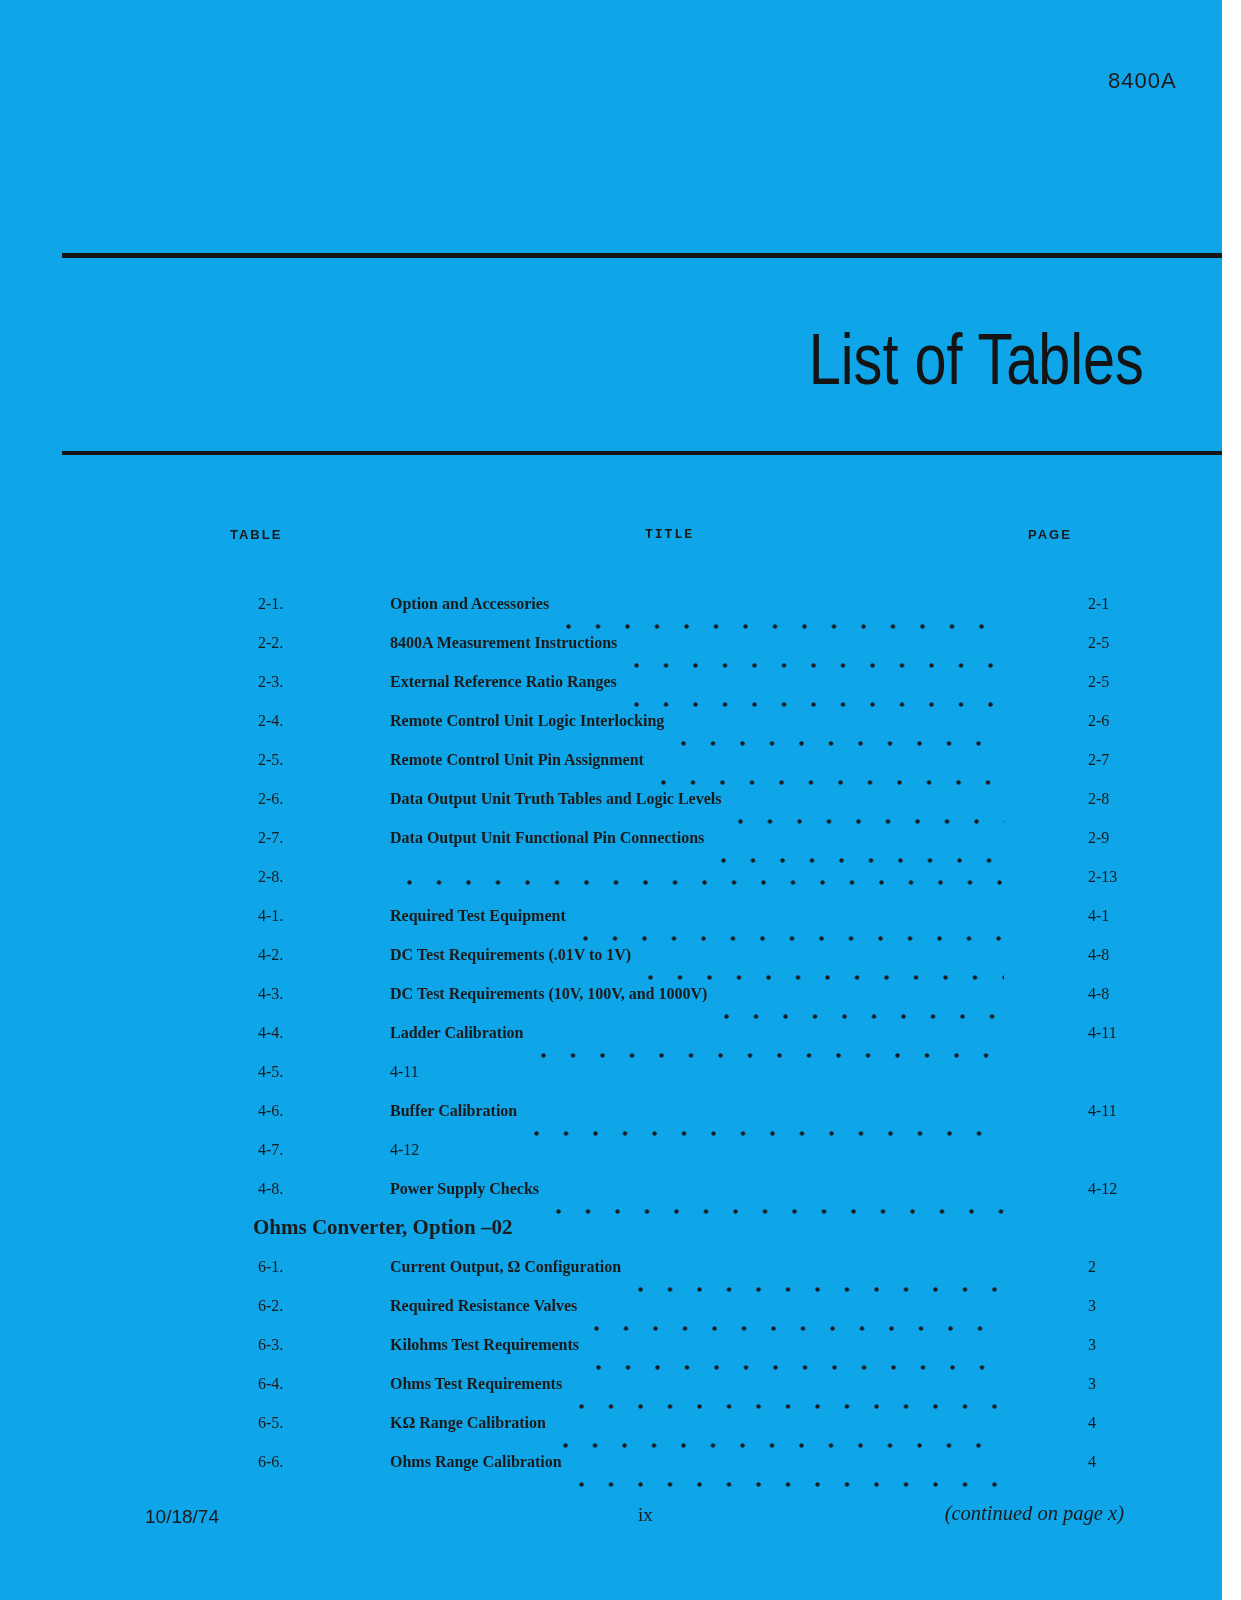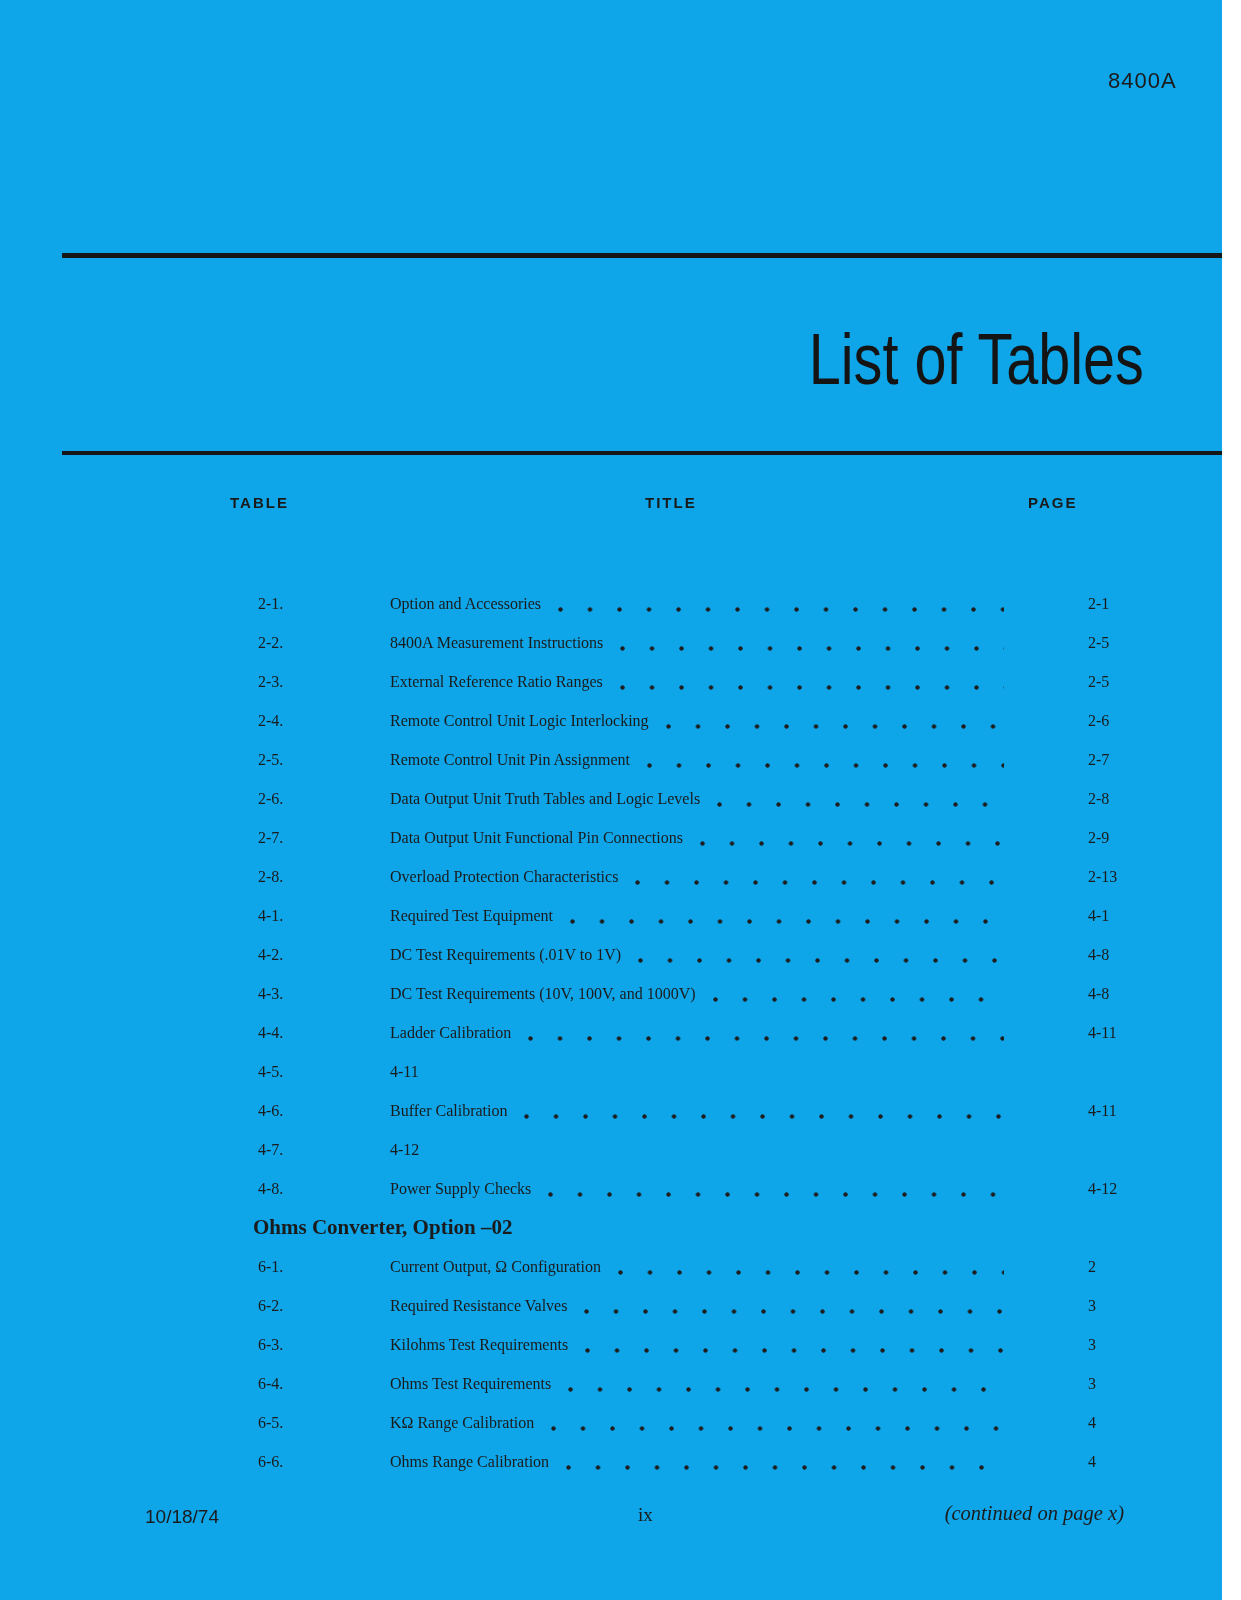"TABLE" .col-header { font-size: 15px -> 13px; top: 494px -> 527px }
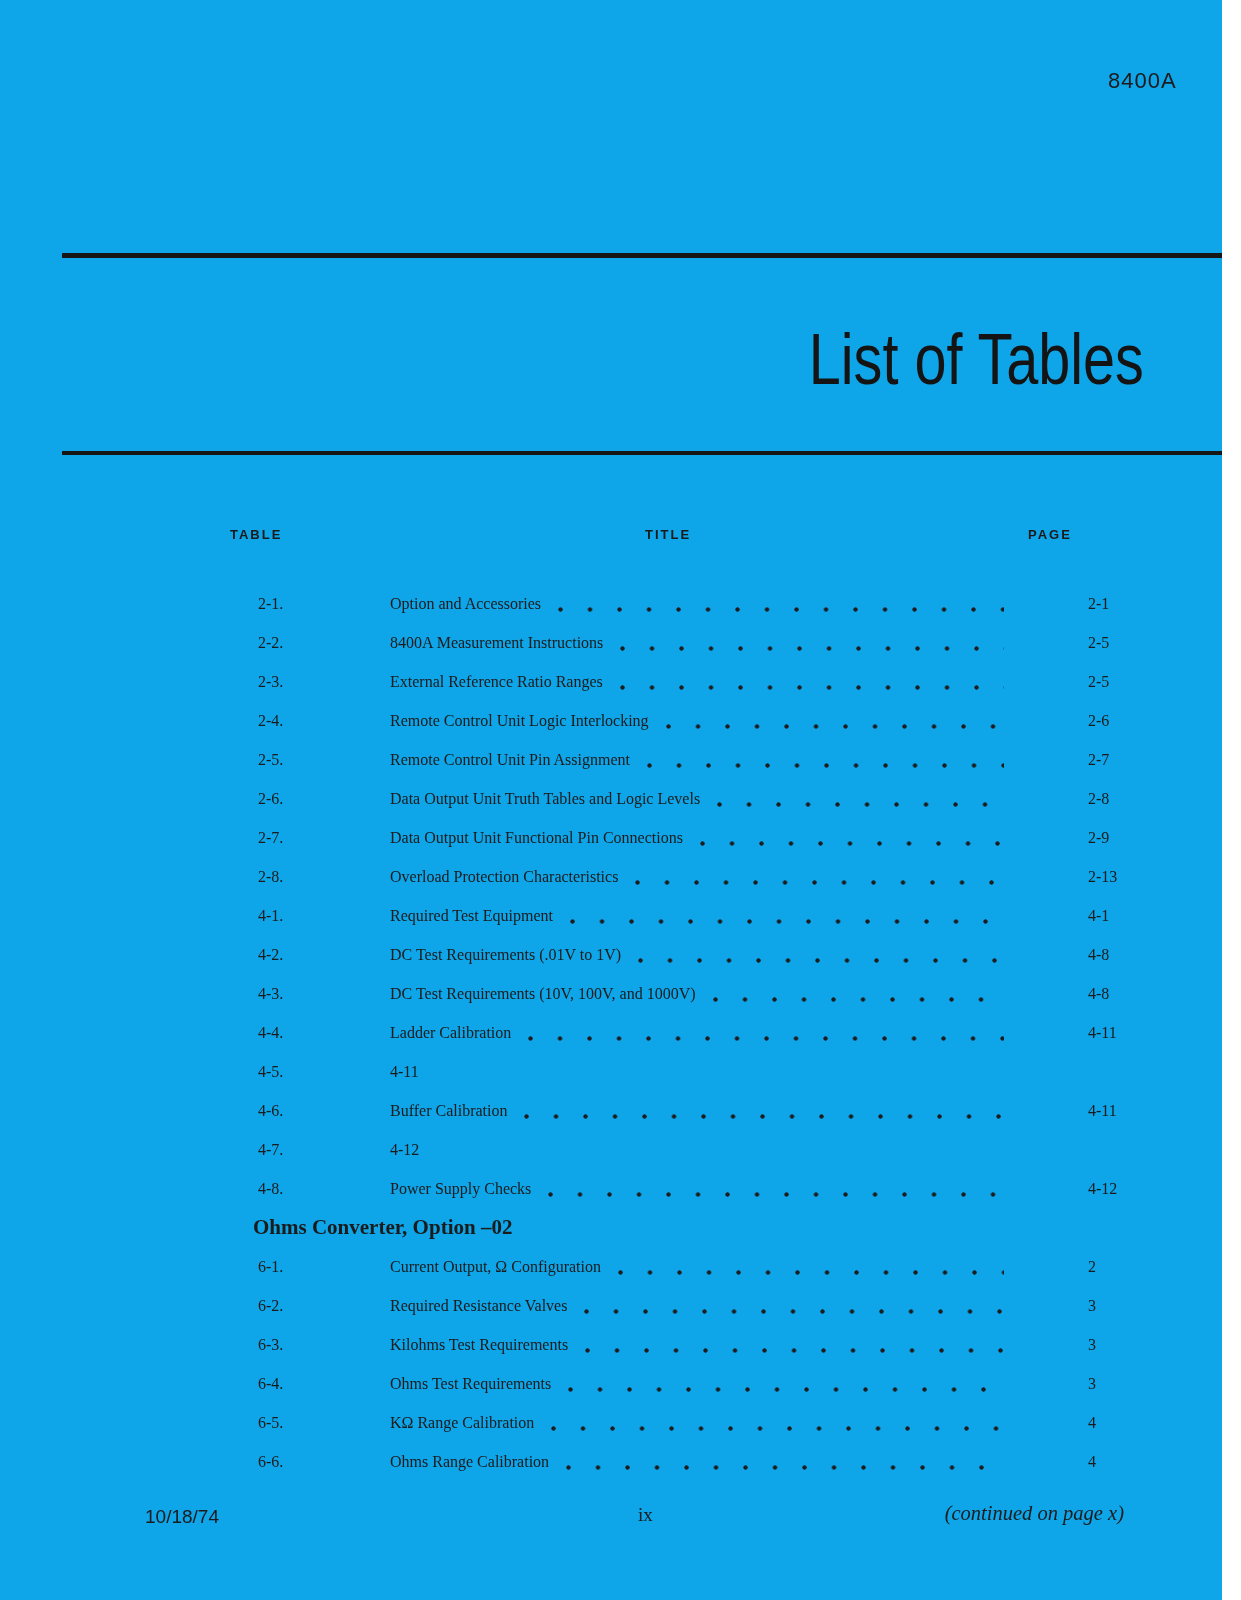"TITLE" .col-header.title { font-family: none -> Liberation Mono, monospace }
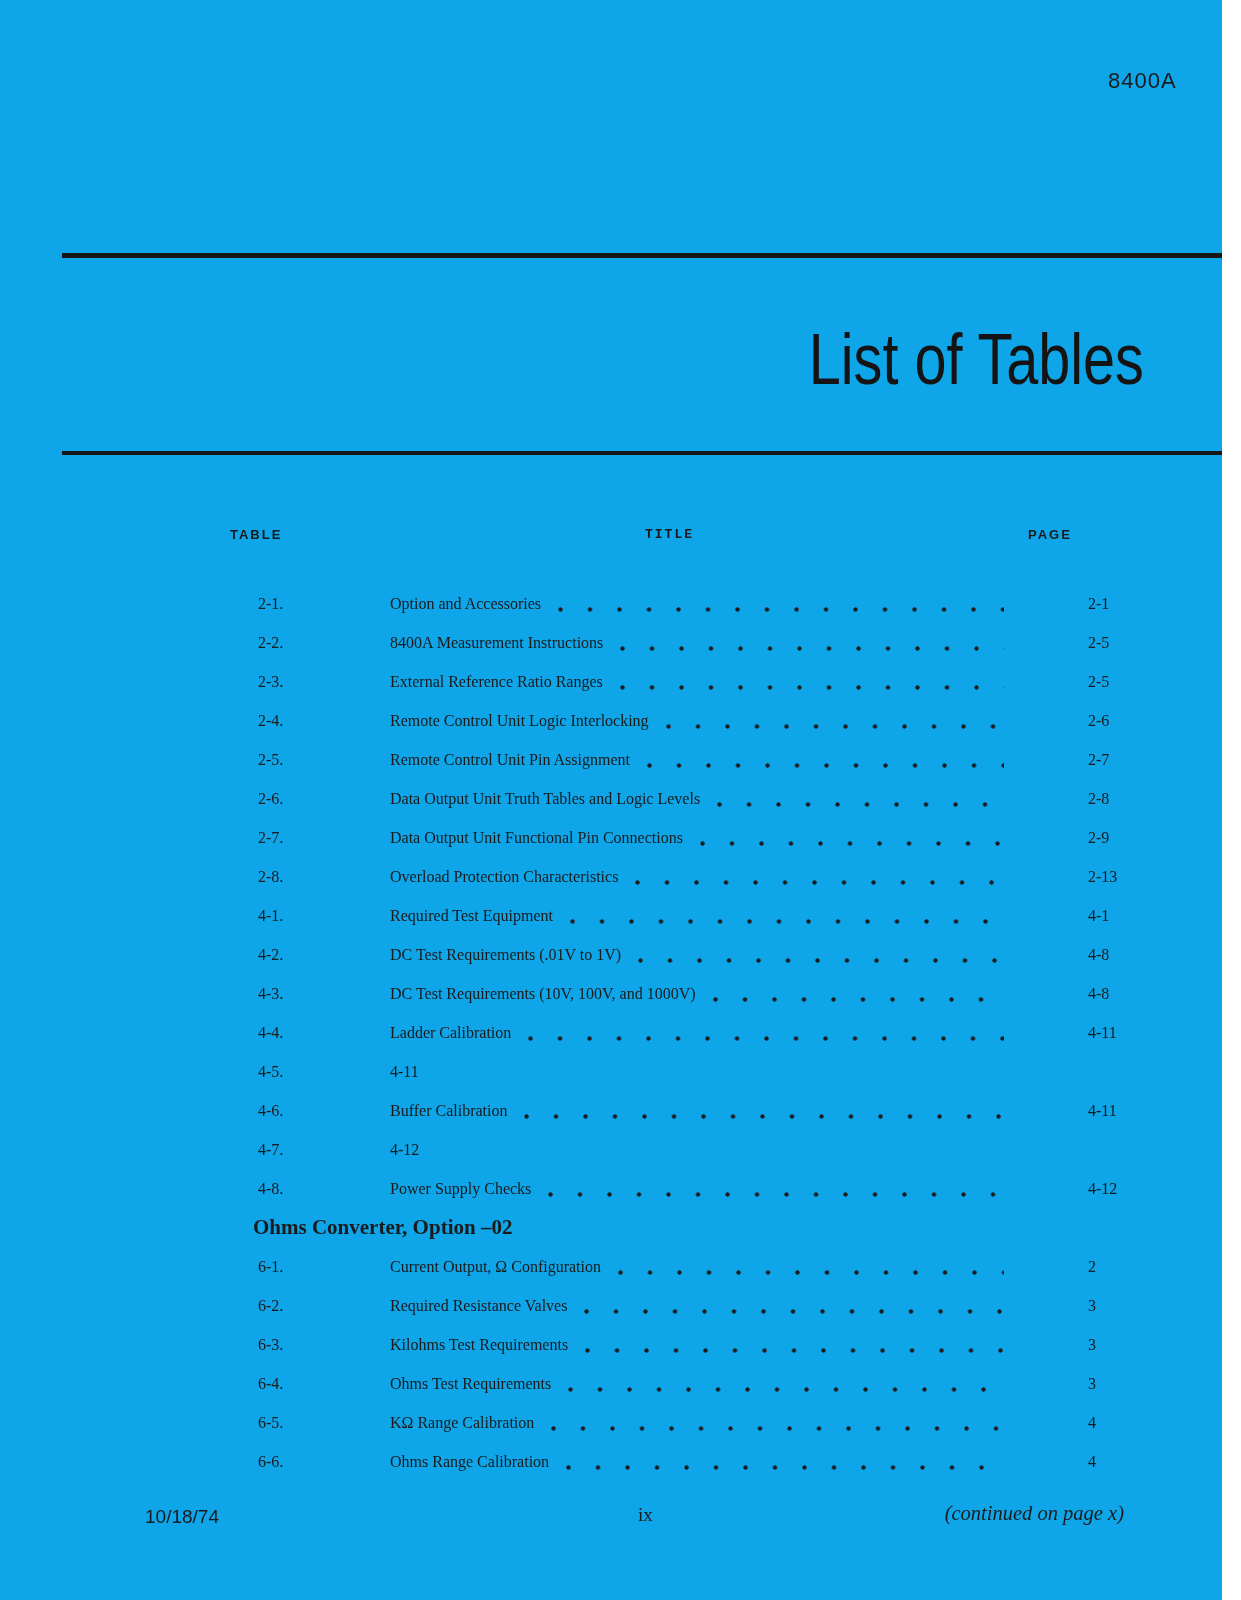"Option and Accessories" .toc-mid { align-items: center -> flex-end; font-weight: none -> bold }
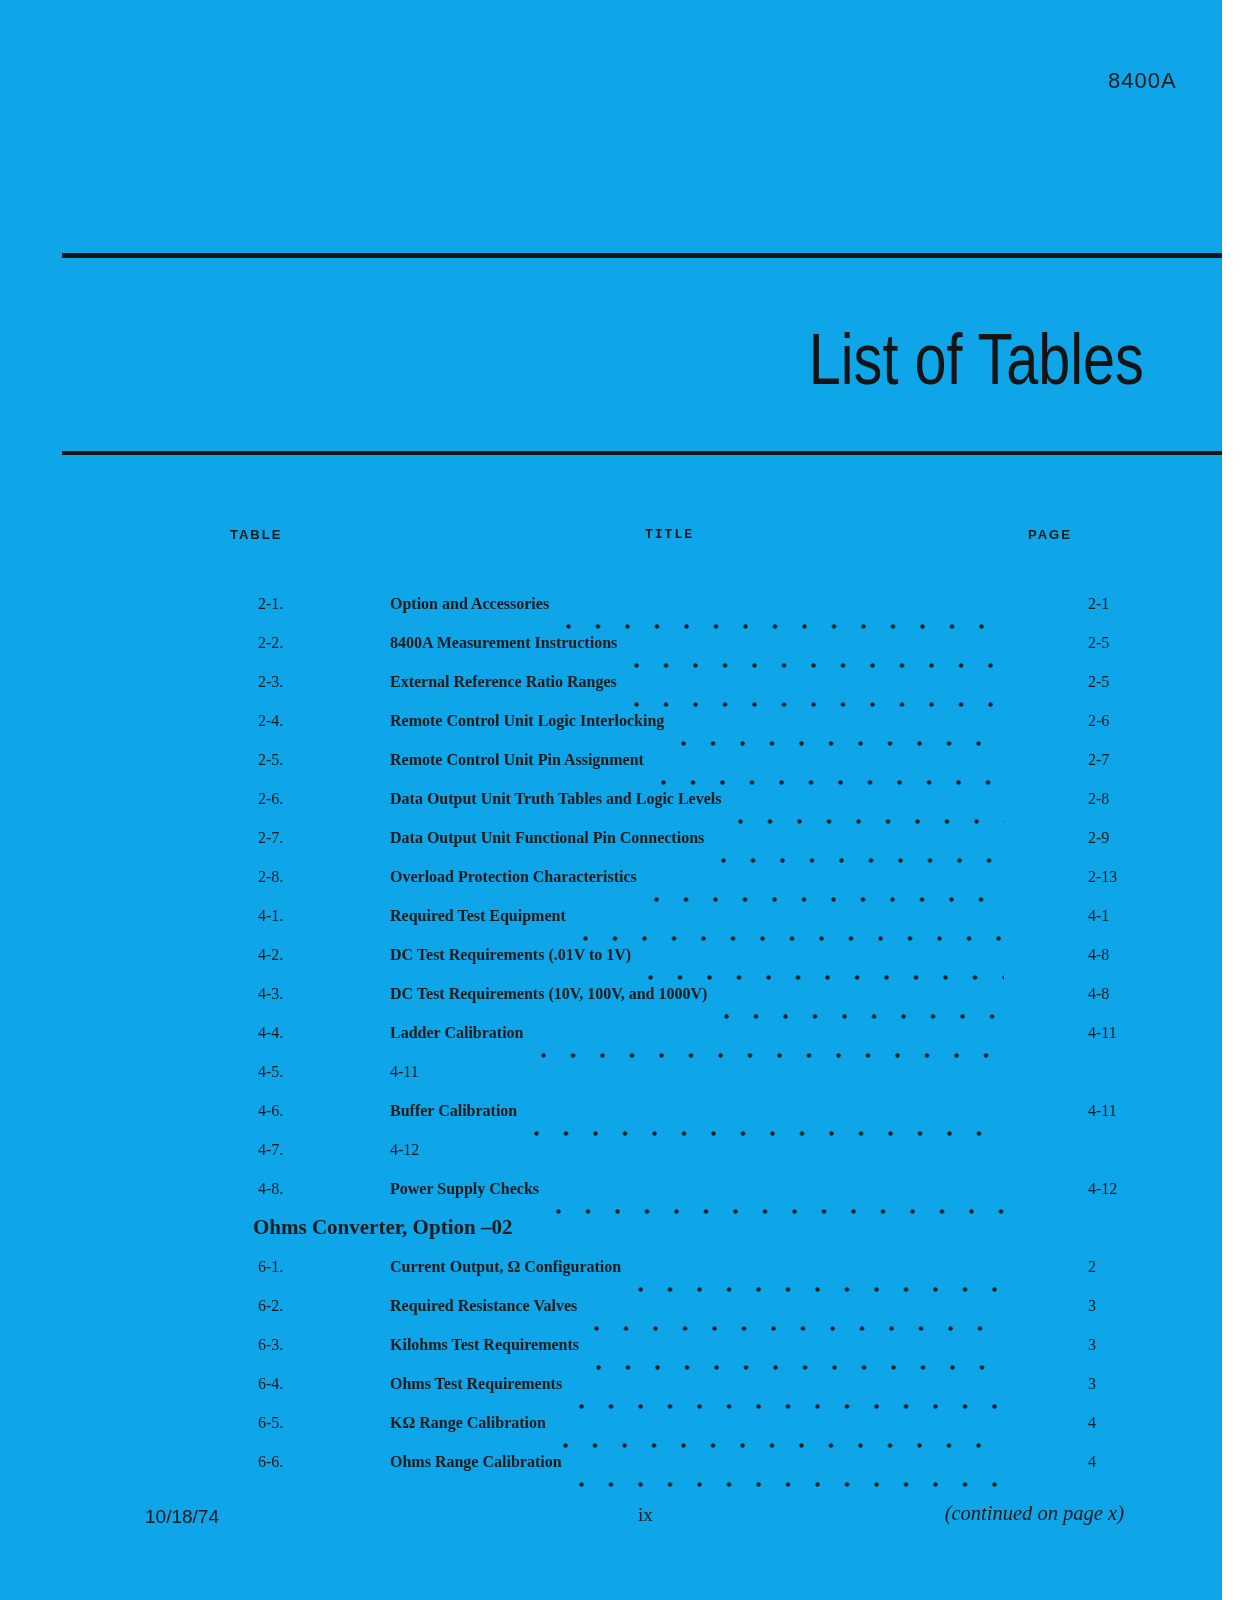"Overload Protection Characteristics" span.toc-entry-title { html: <span>Overload Protection Characteristics</span> -> none }
